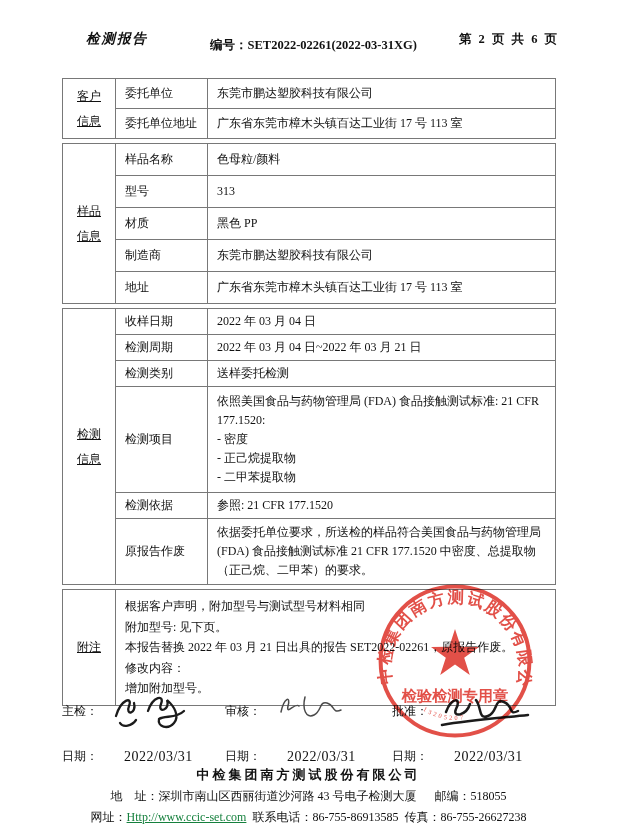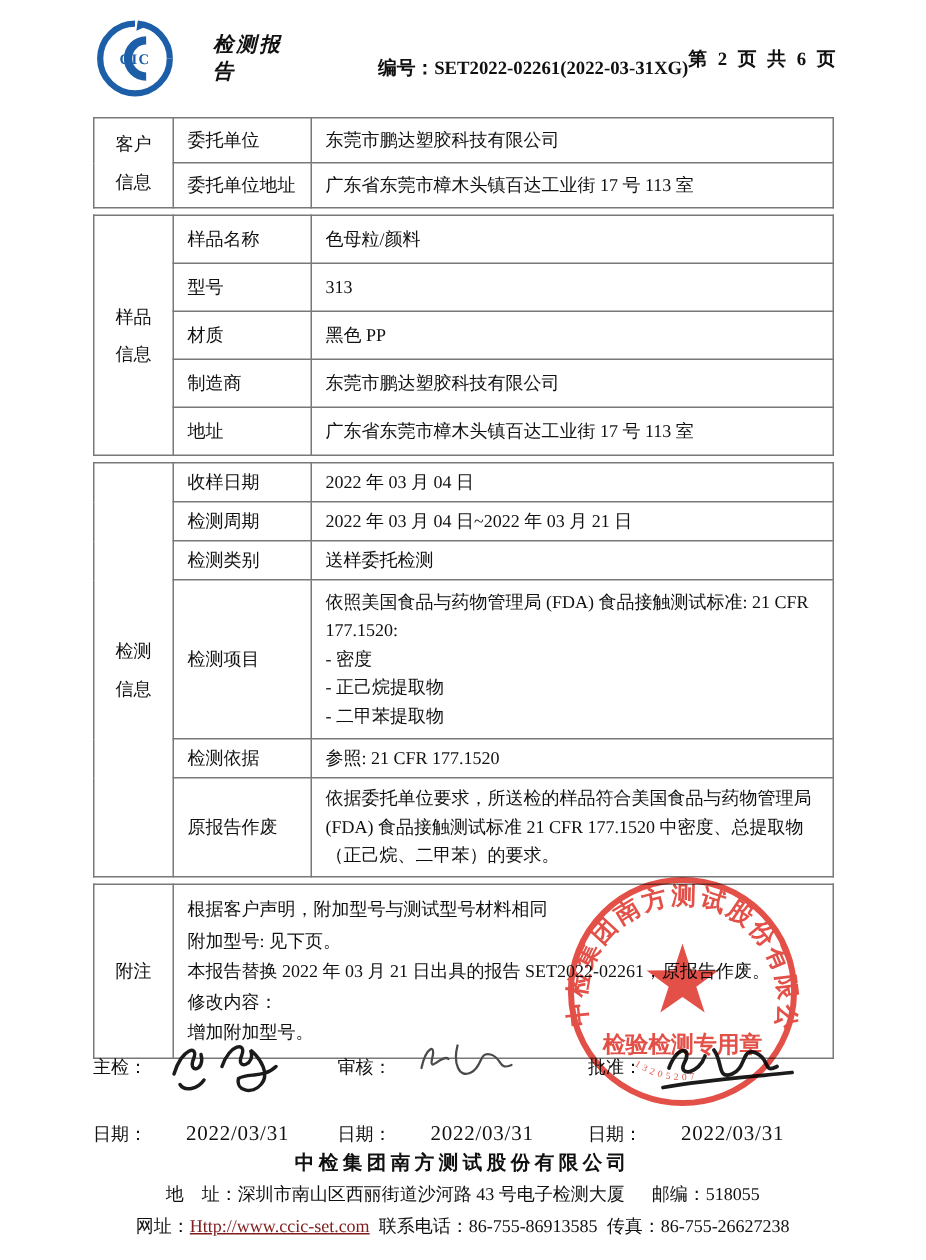"CIC" div.logo { html: <div> <svg> <g> <path></path> <path></path> <path></path> <path></path> </g> <text>CIC</text> </svg> </div> -> none }
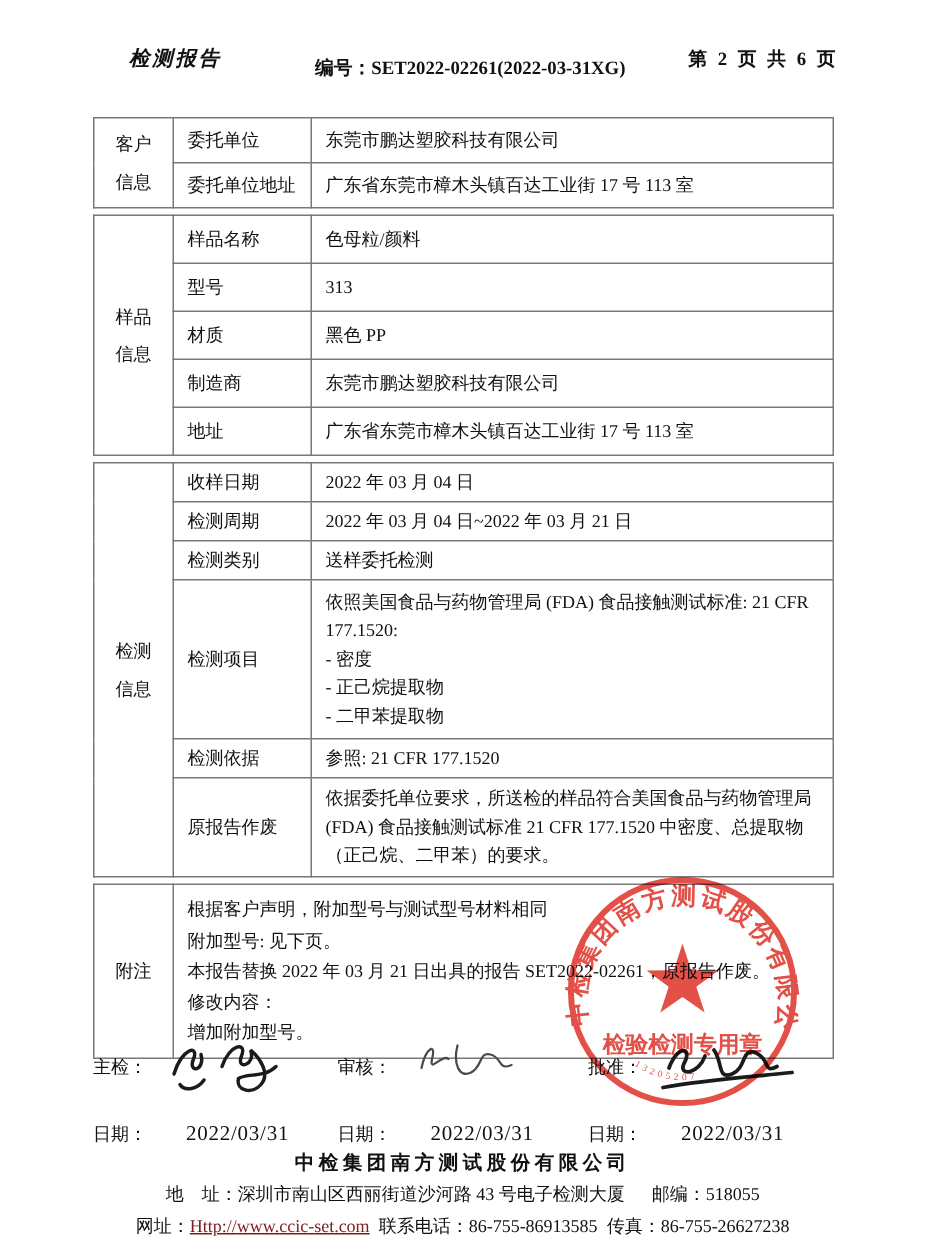"客户" td.side { text-decoration: none -> underline }
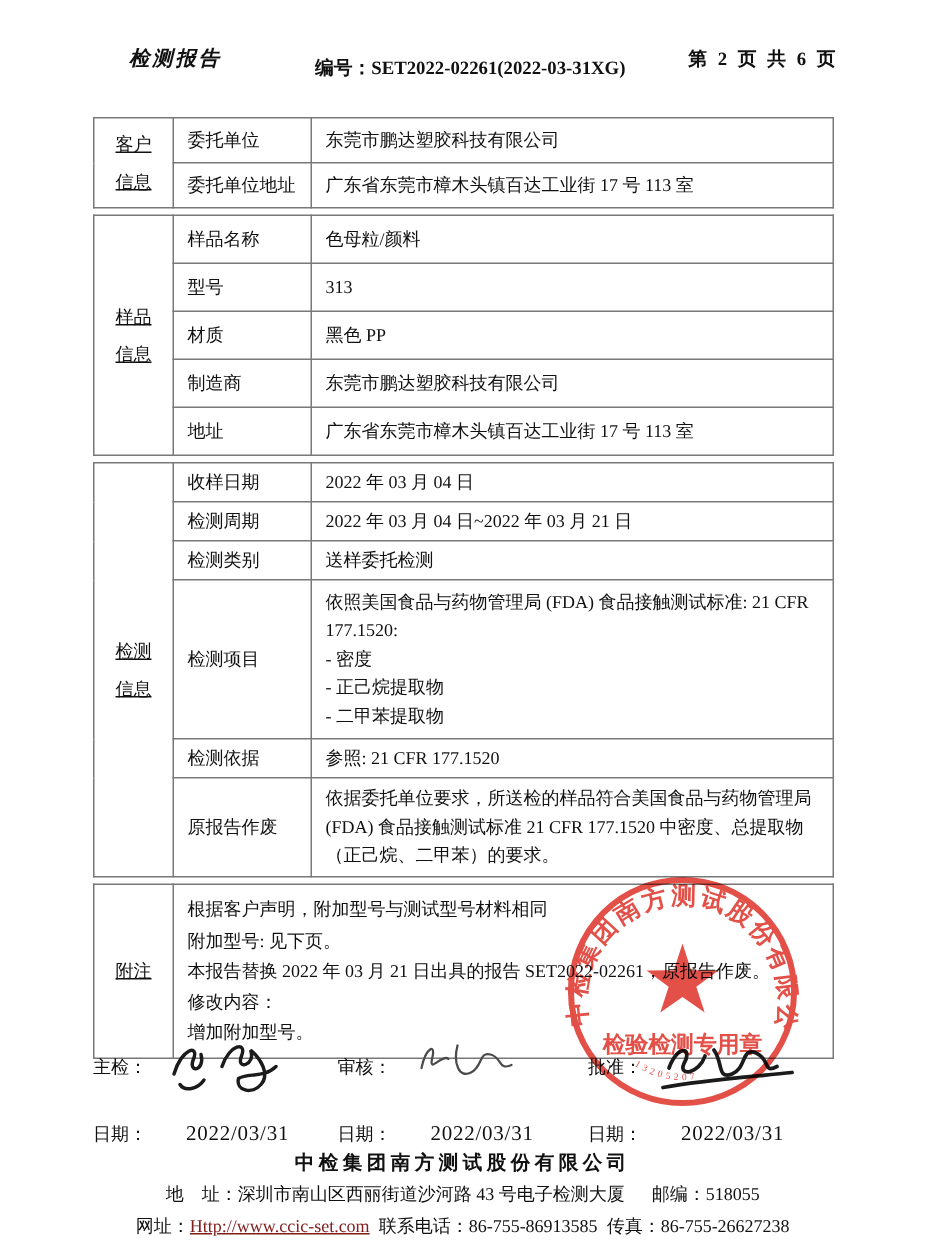"Http://www.ccic-set.com" a.weblink { color: #7f1d1d -> #15803d }
